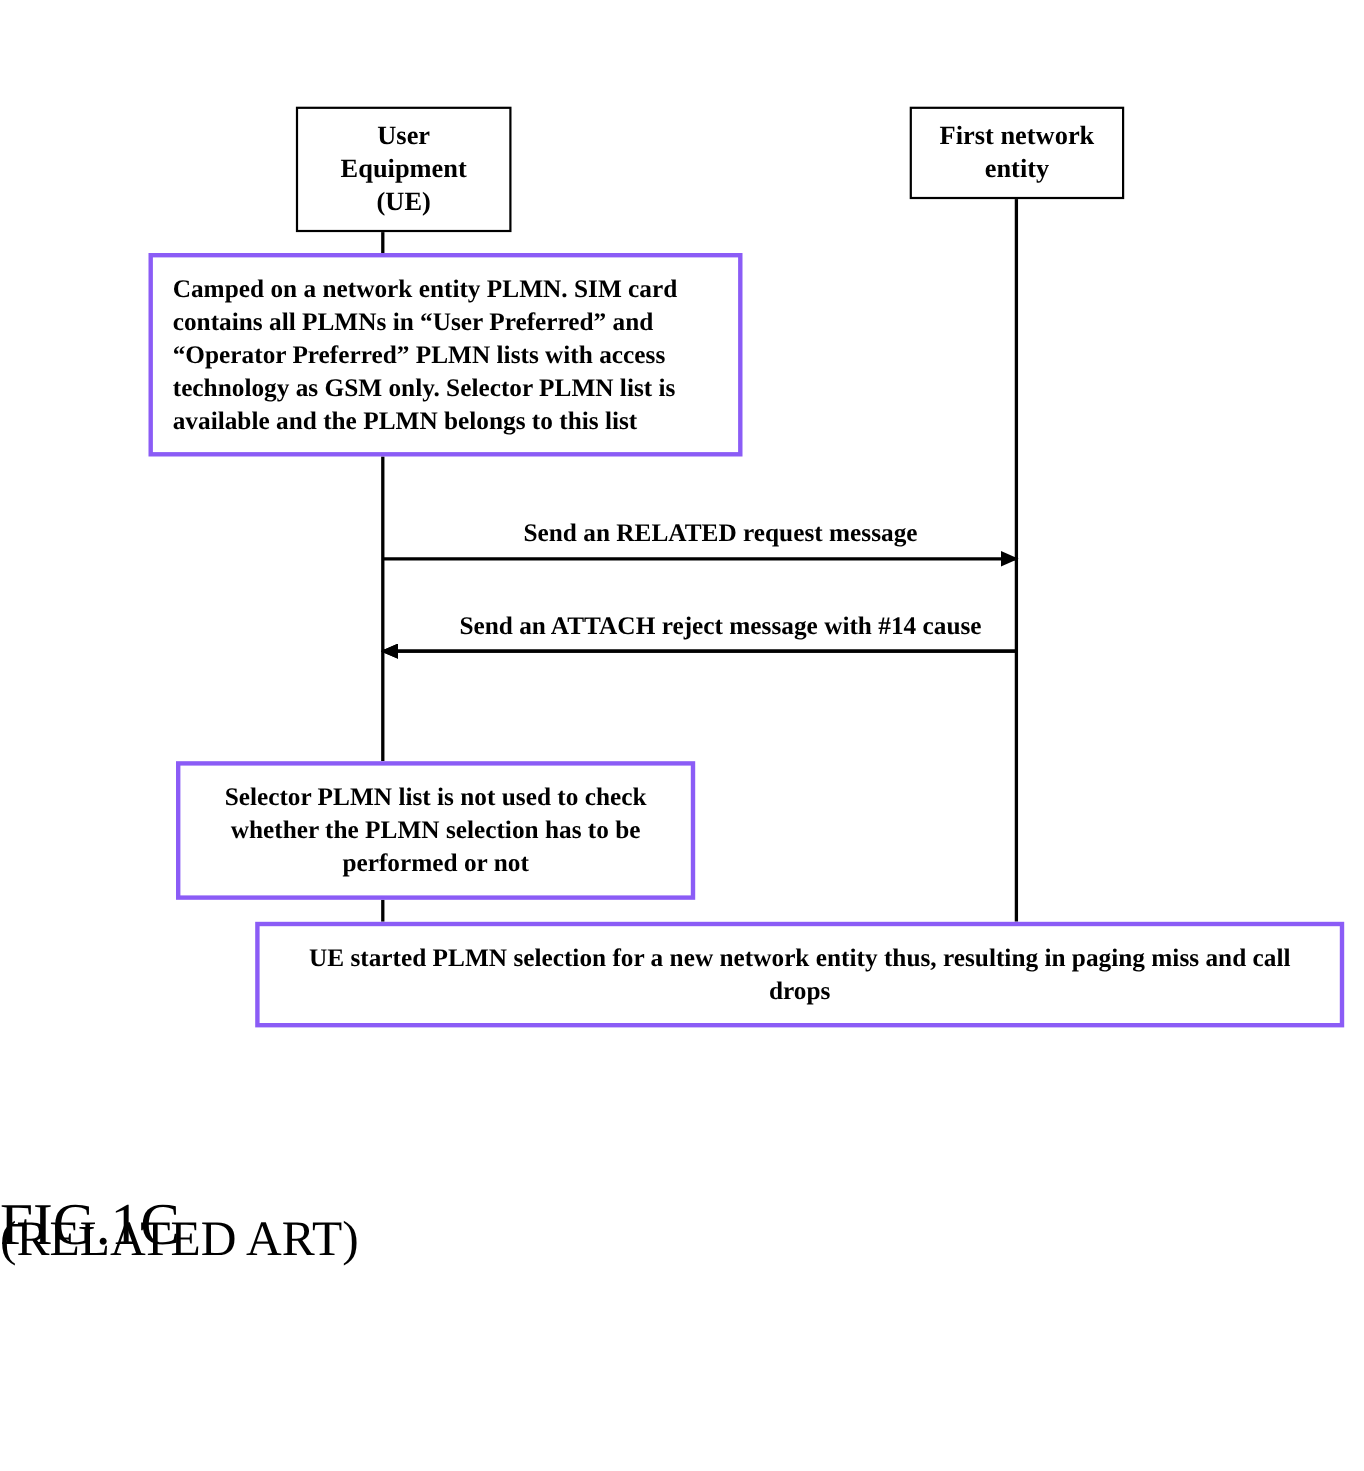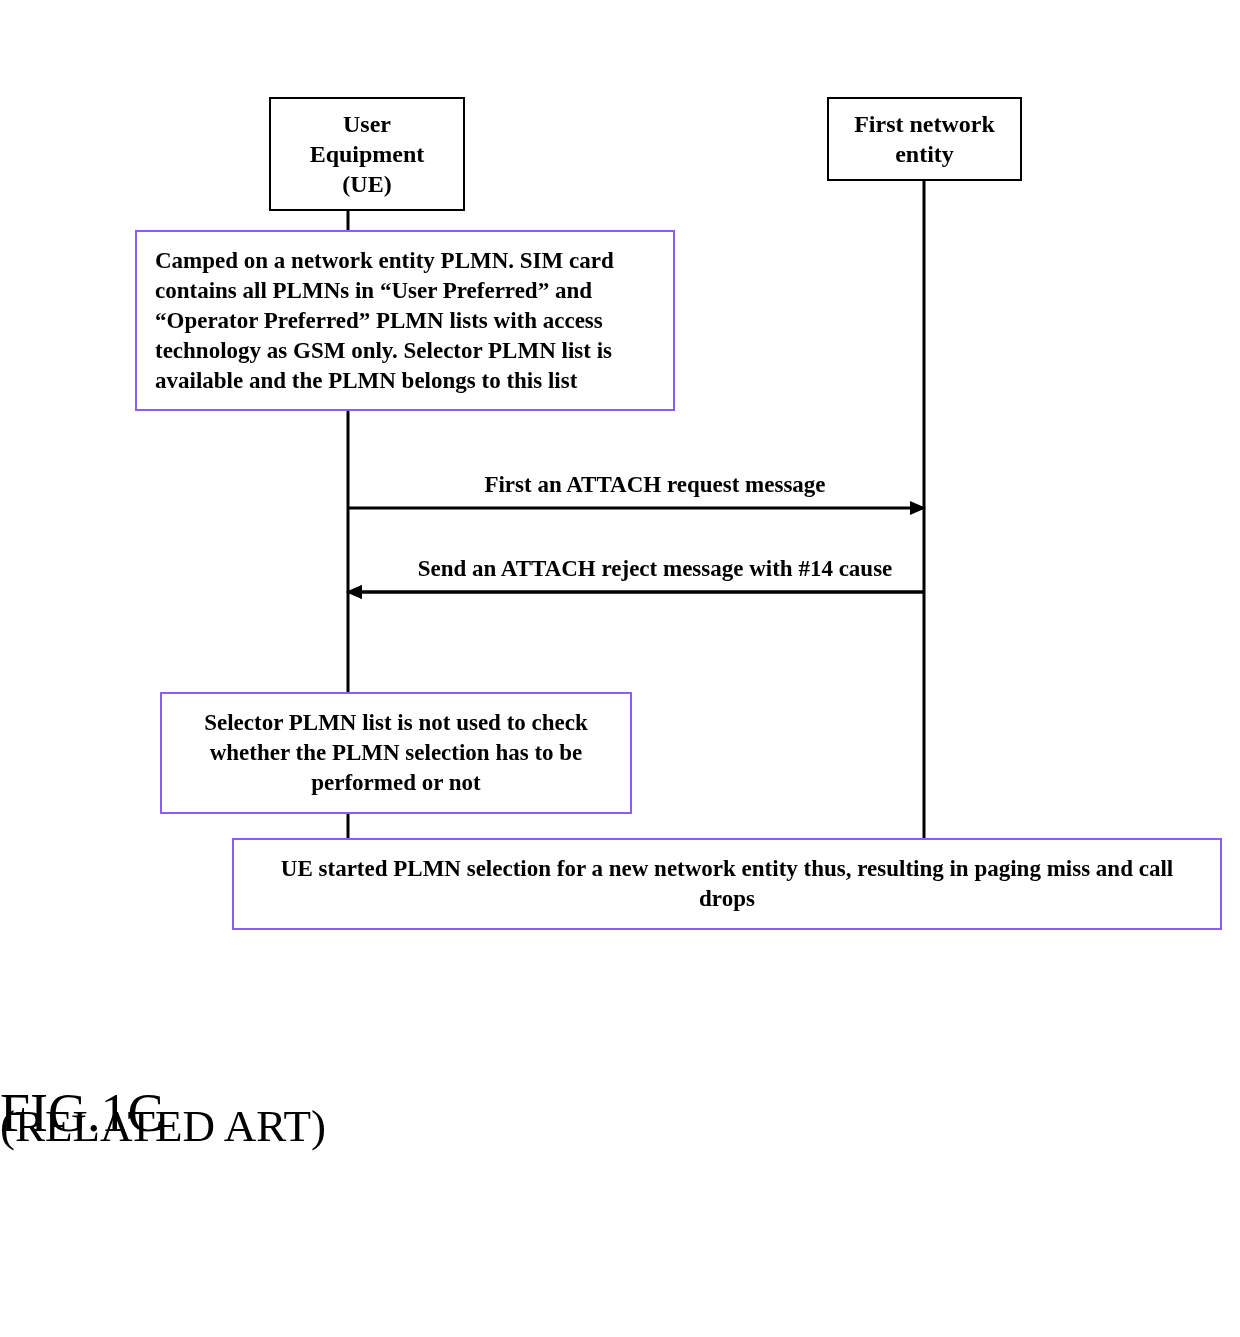"Camped on a network entity" .state-box { border: 2px solid #8b5cf6 -> 4px solid #8b5cf6 }
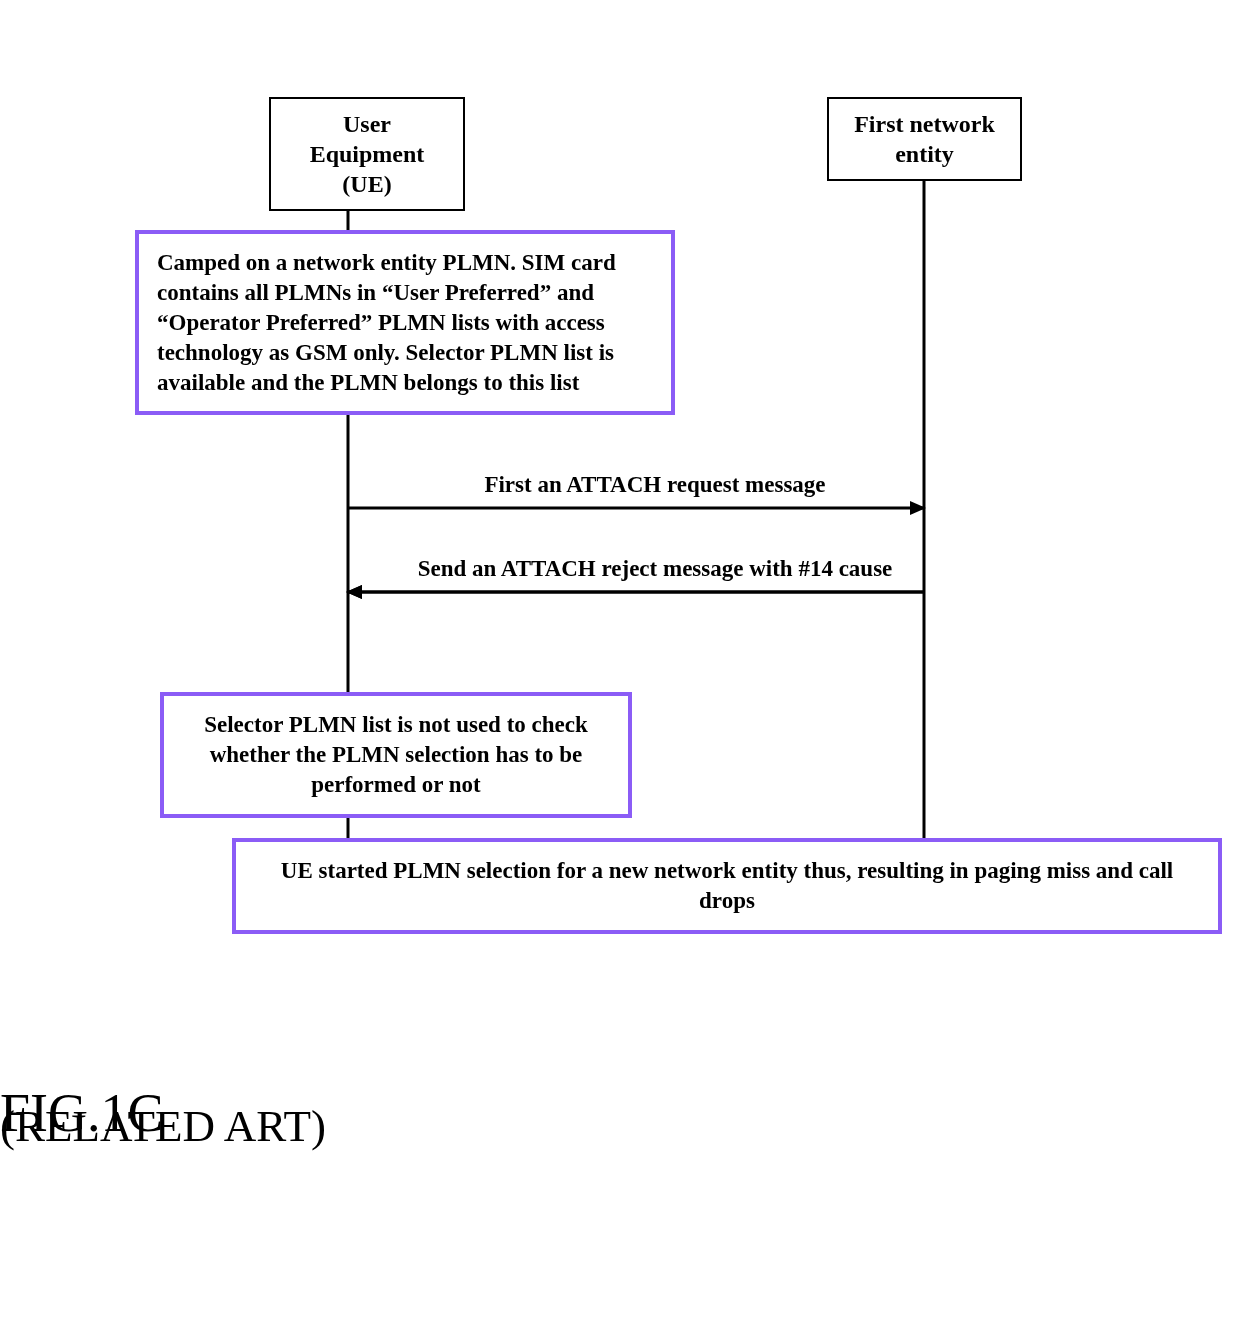"First an ATTACH request message" span { text: First an ATTACH -> Send an RELATED }
